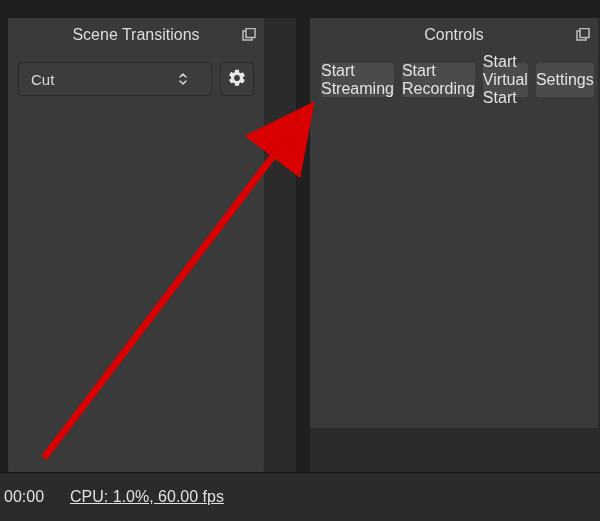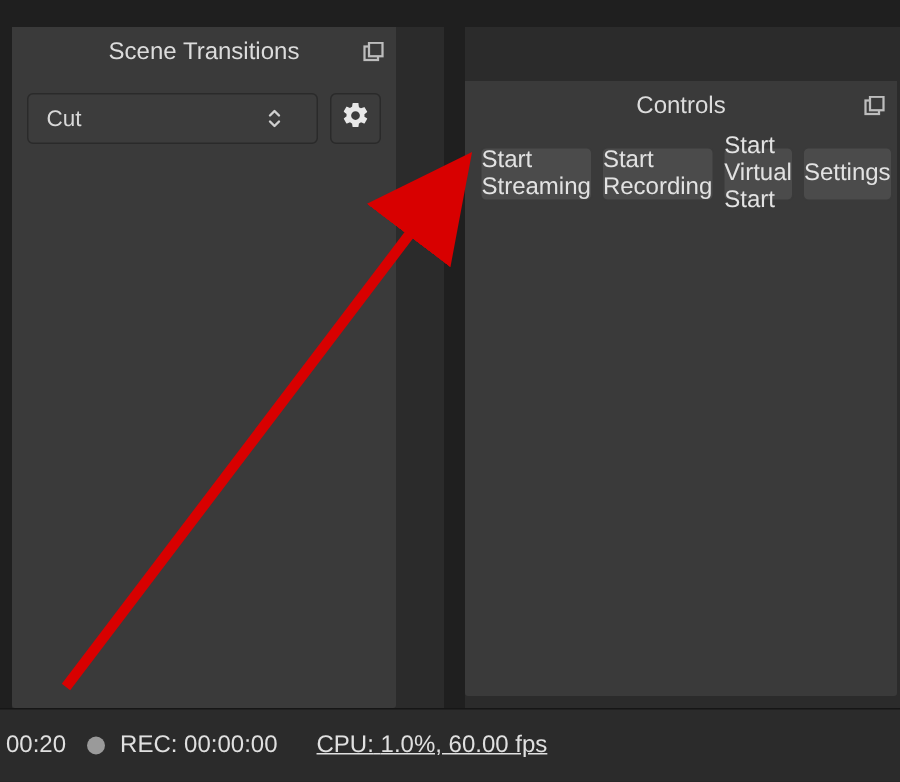"Controls" .panel.controls { margin-top: 36px -> none }
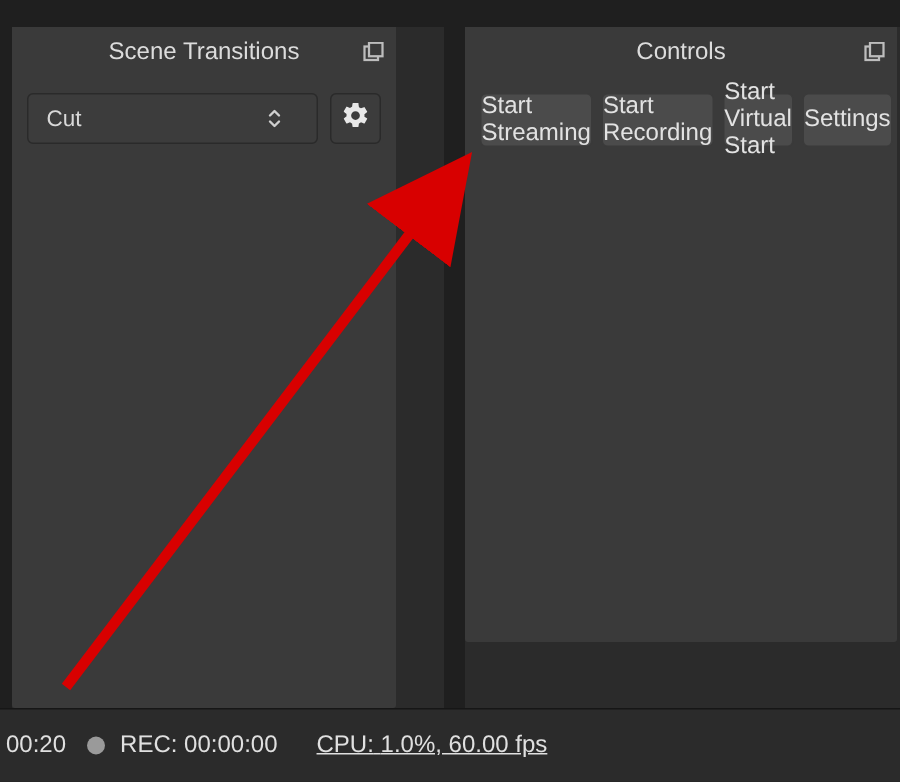"00:20" span { text: 00:20 -> 00:00 }
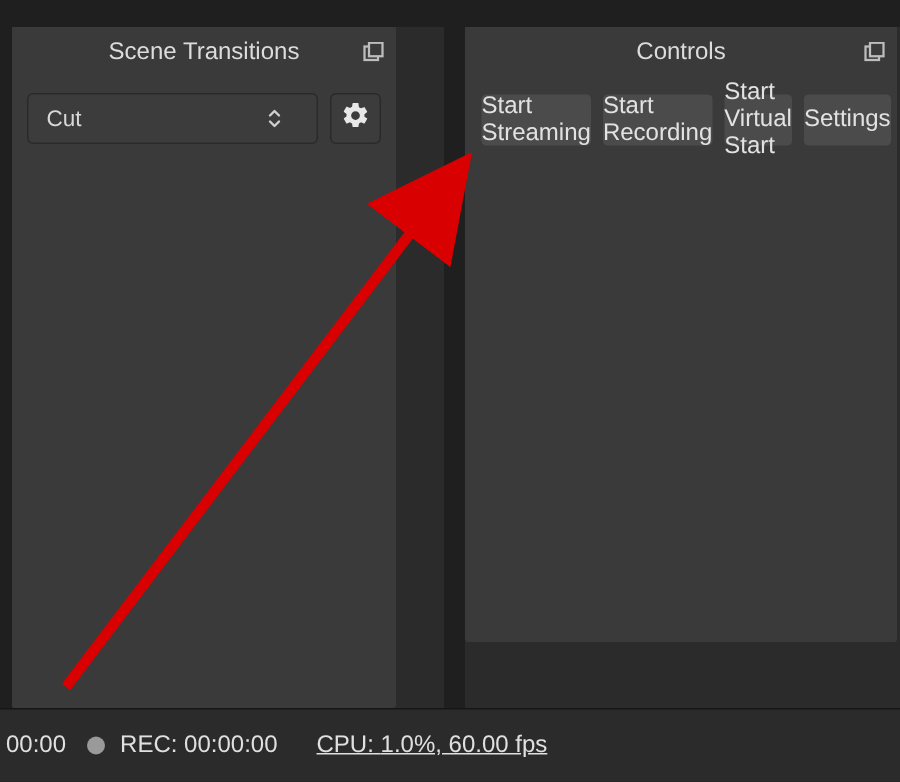"REC: 00:00:00" span.item { html: <span> <span></span> <span> <span>REC:</span> <span>00:00:00</span> </span> </span> -> none }
